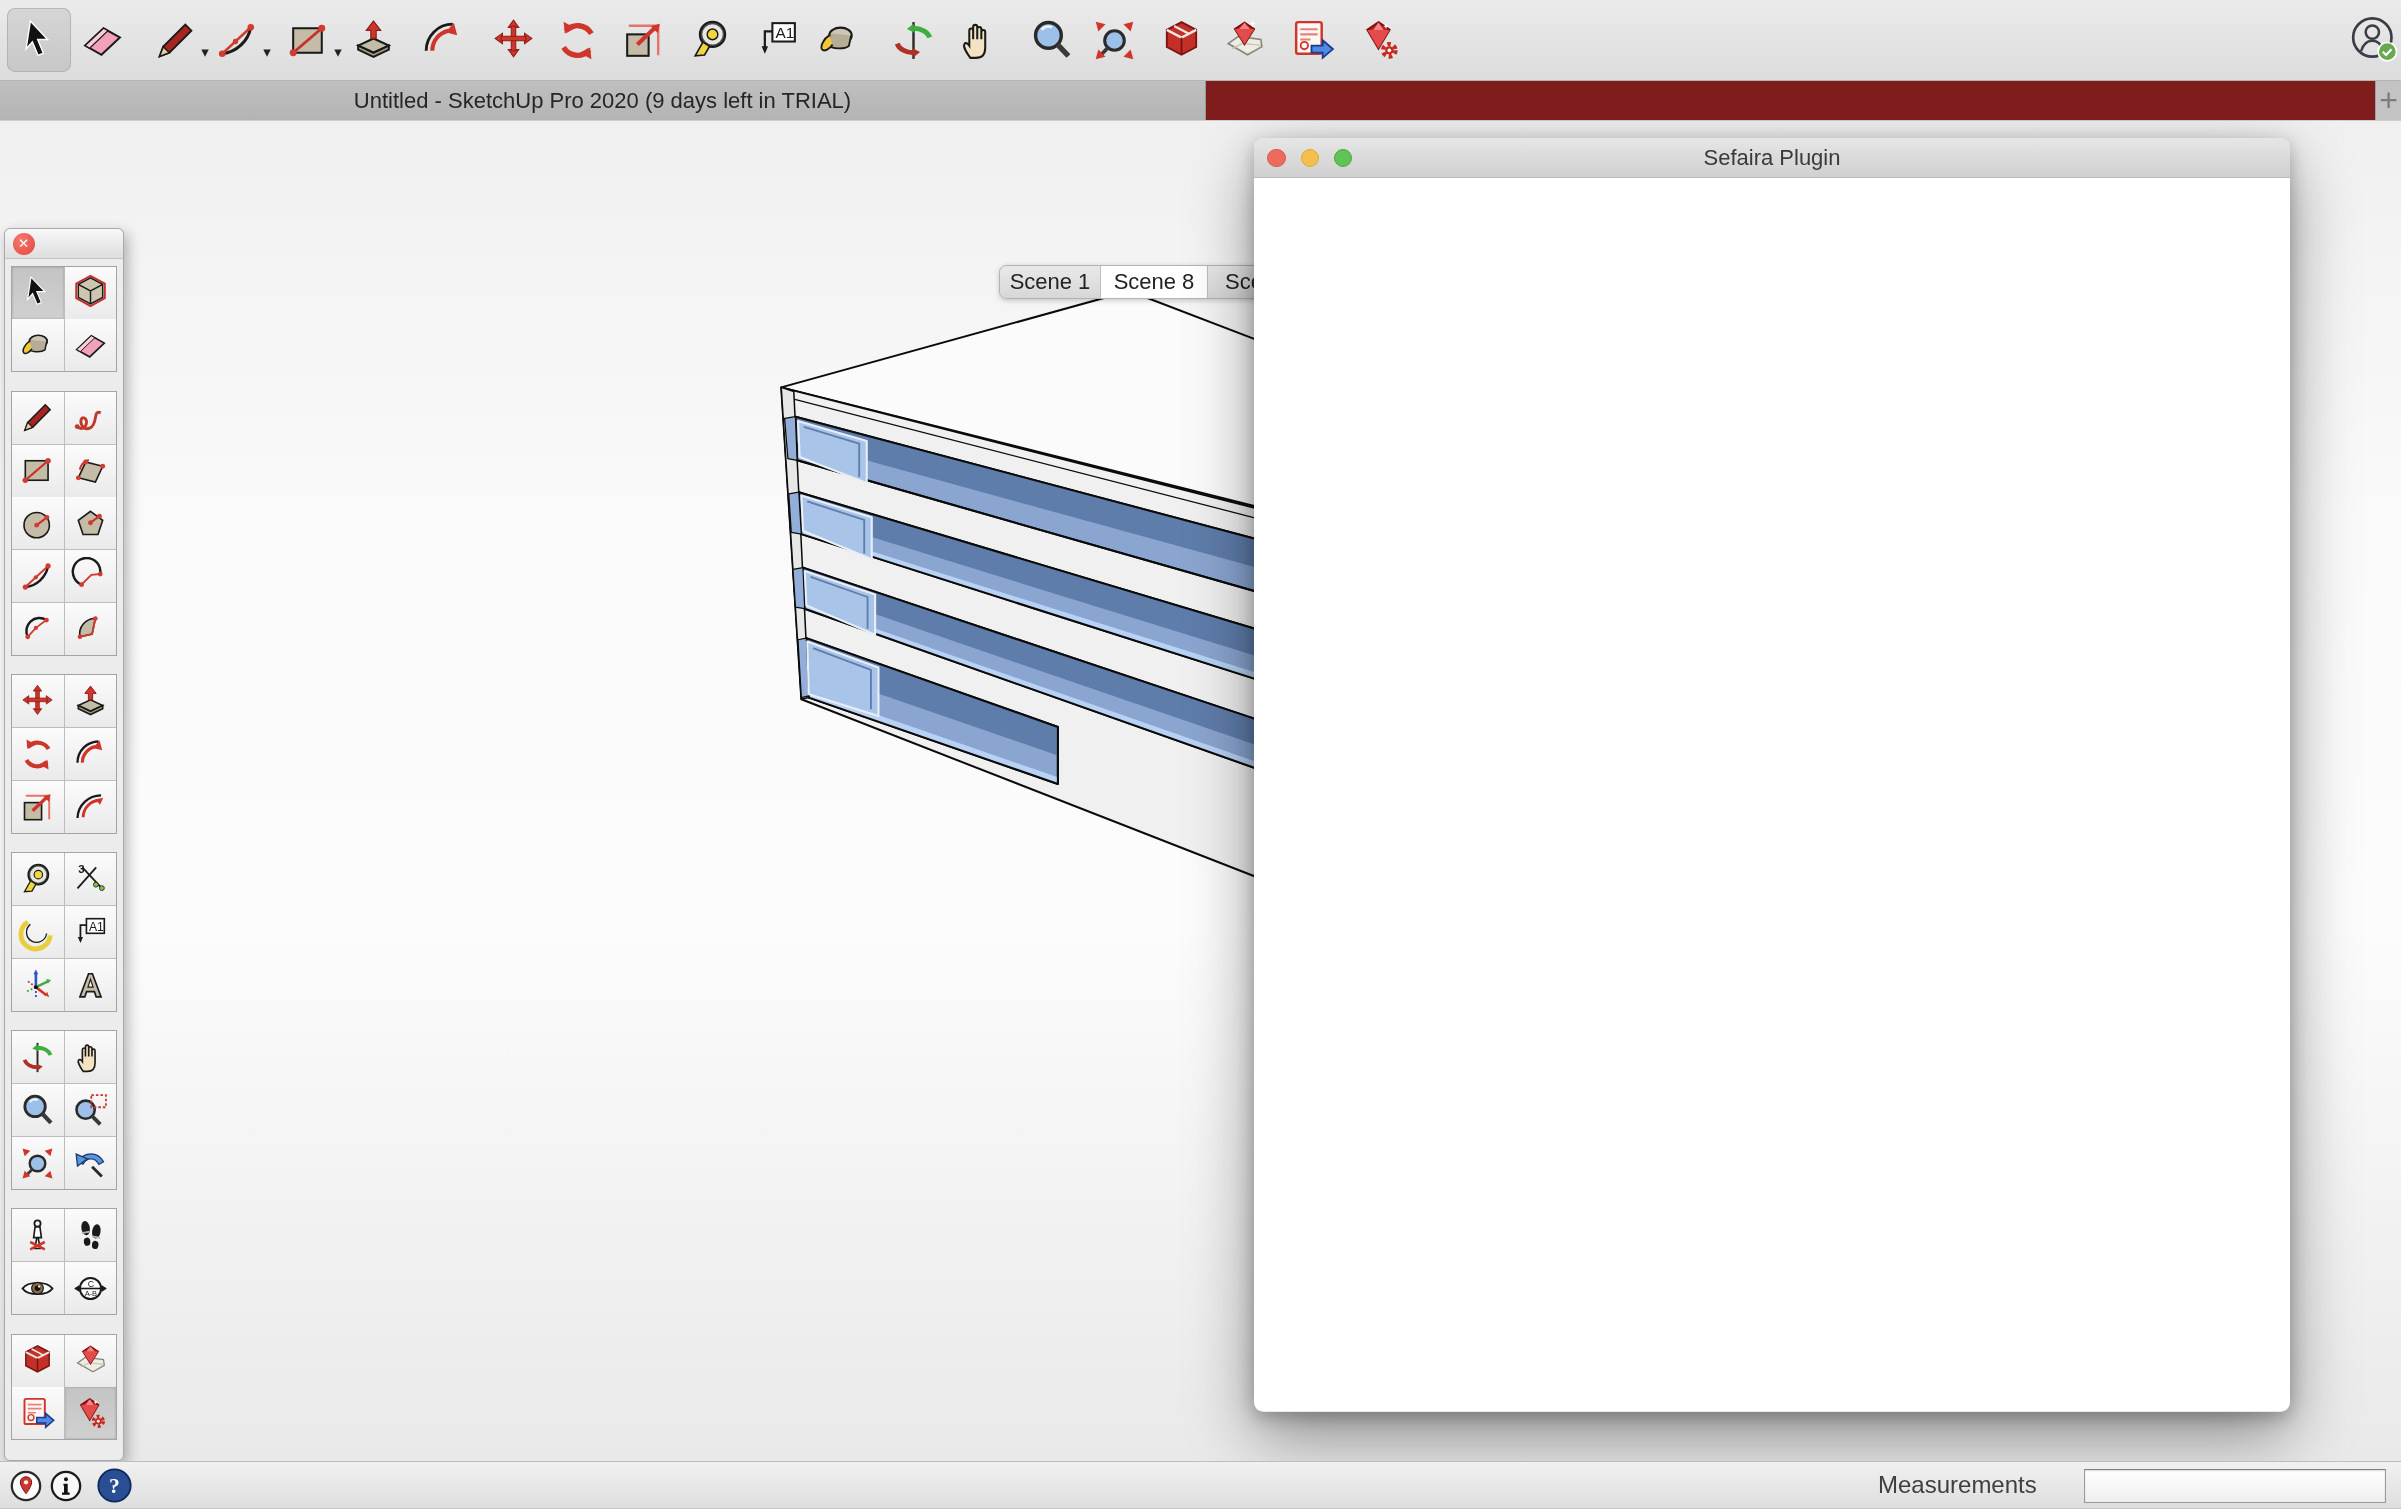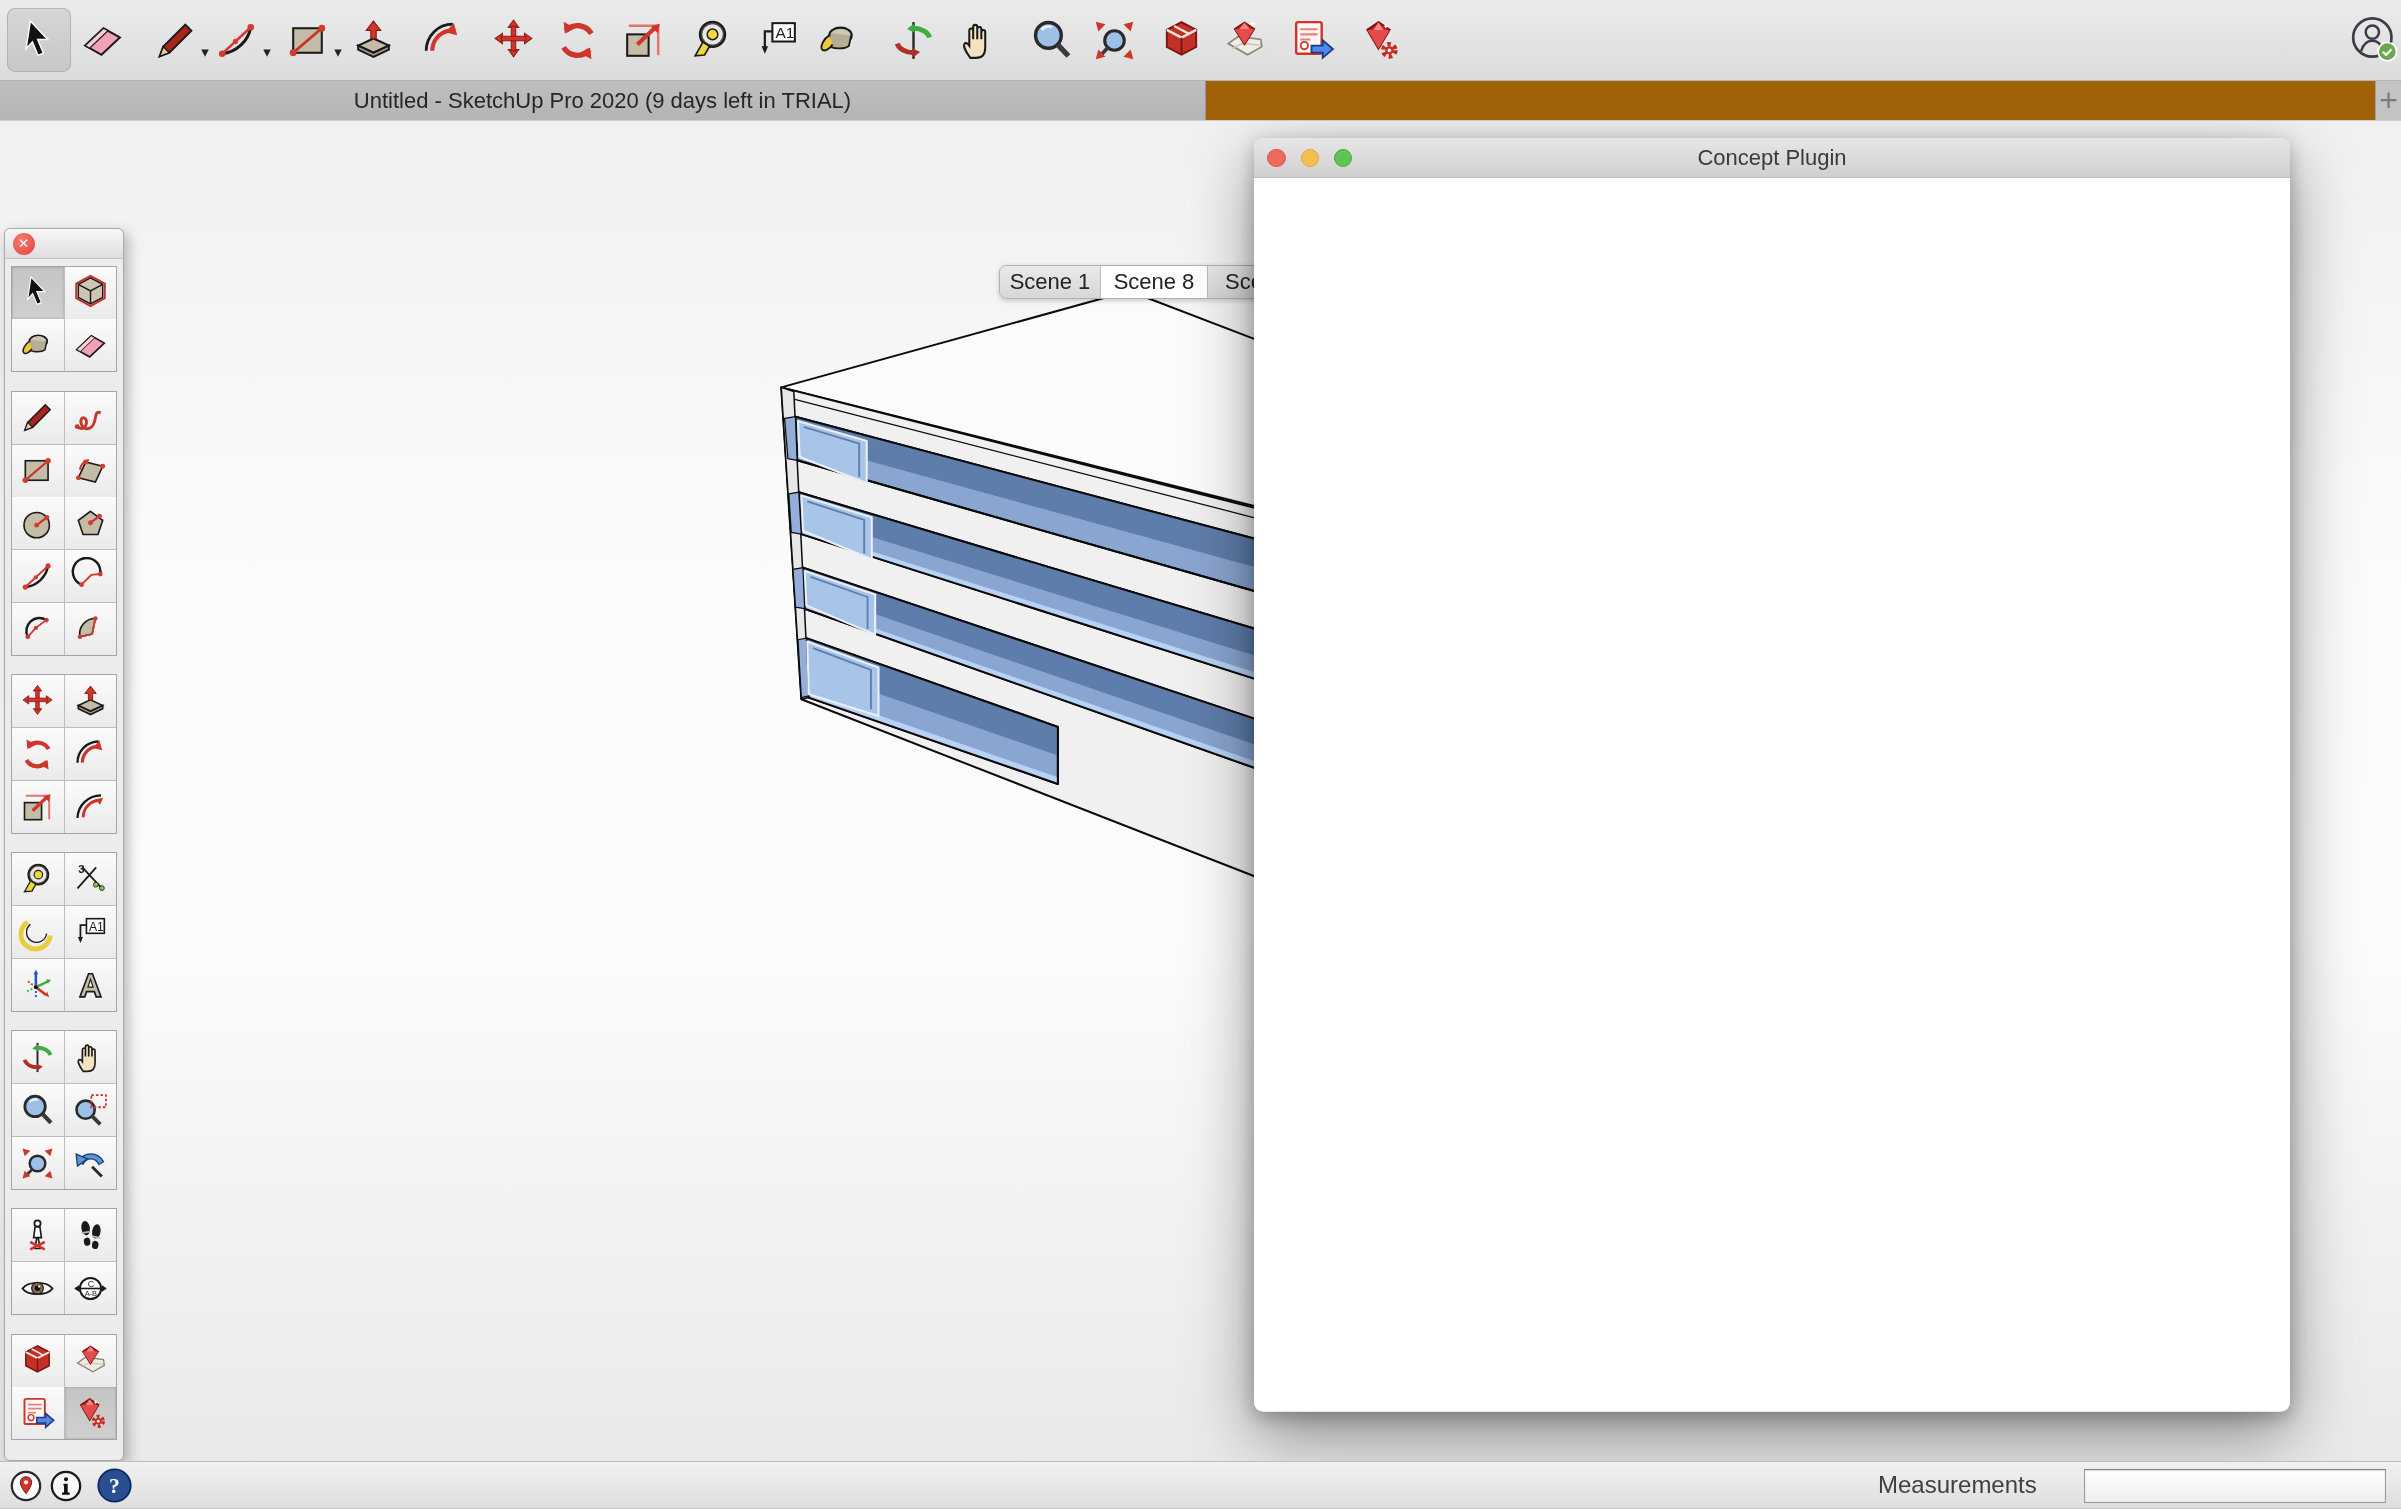"Untitled - SketchUp Pro 2020" .tabbar { background: #a16207 -> #7f1d1d }
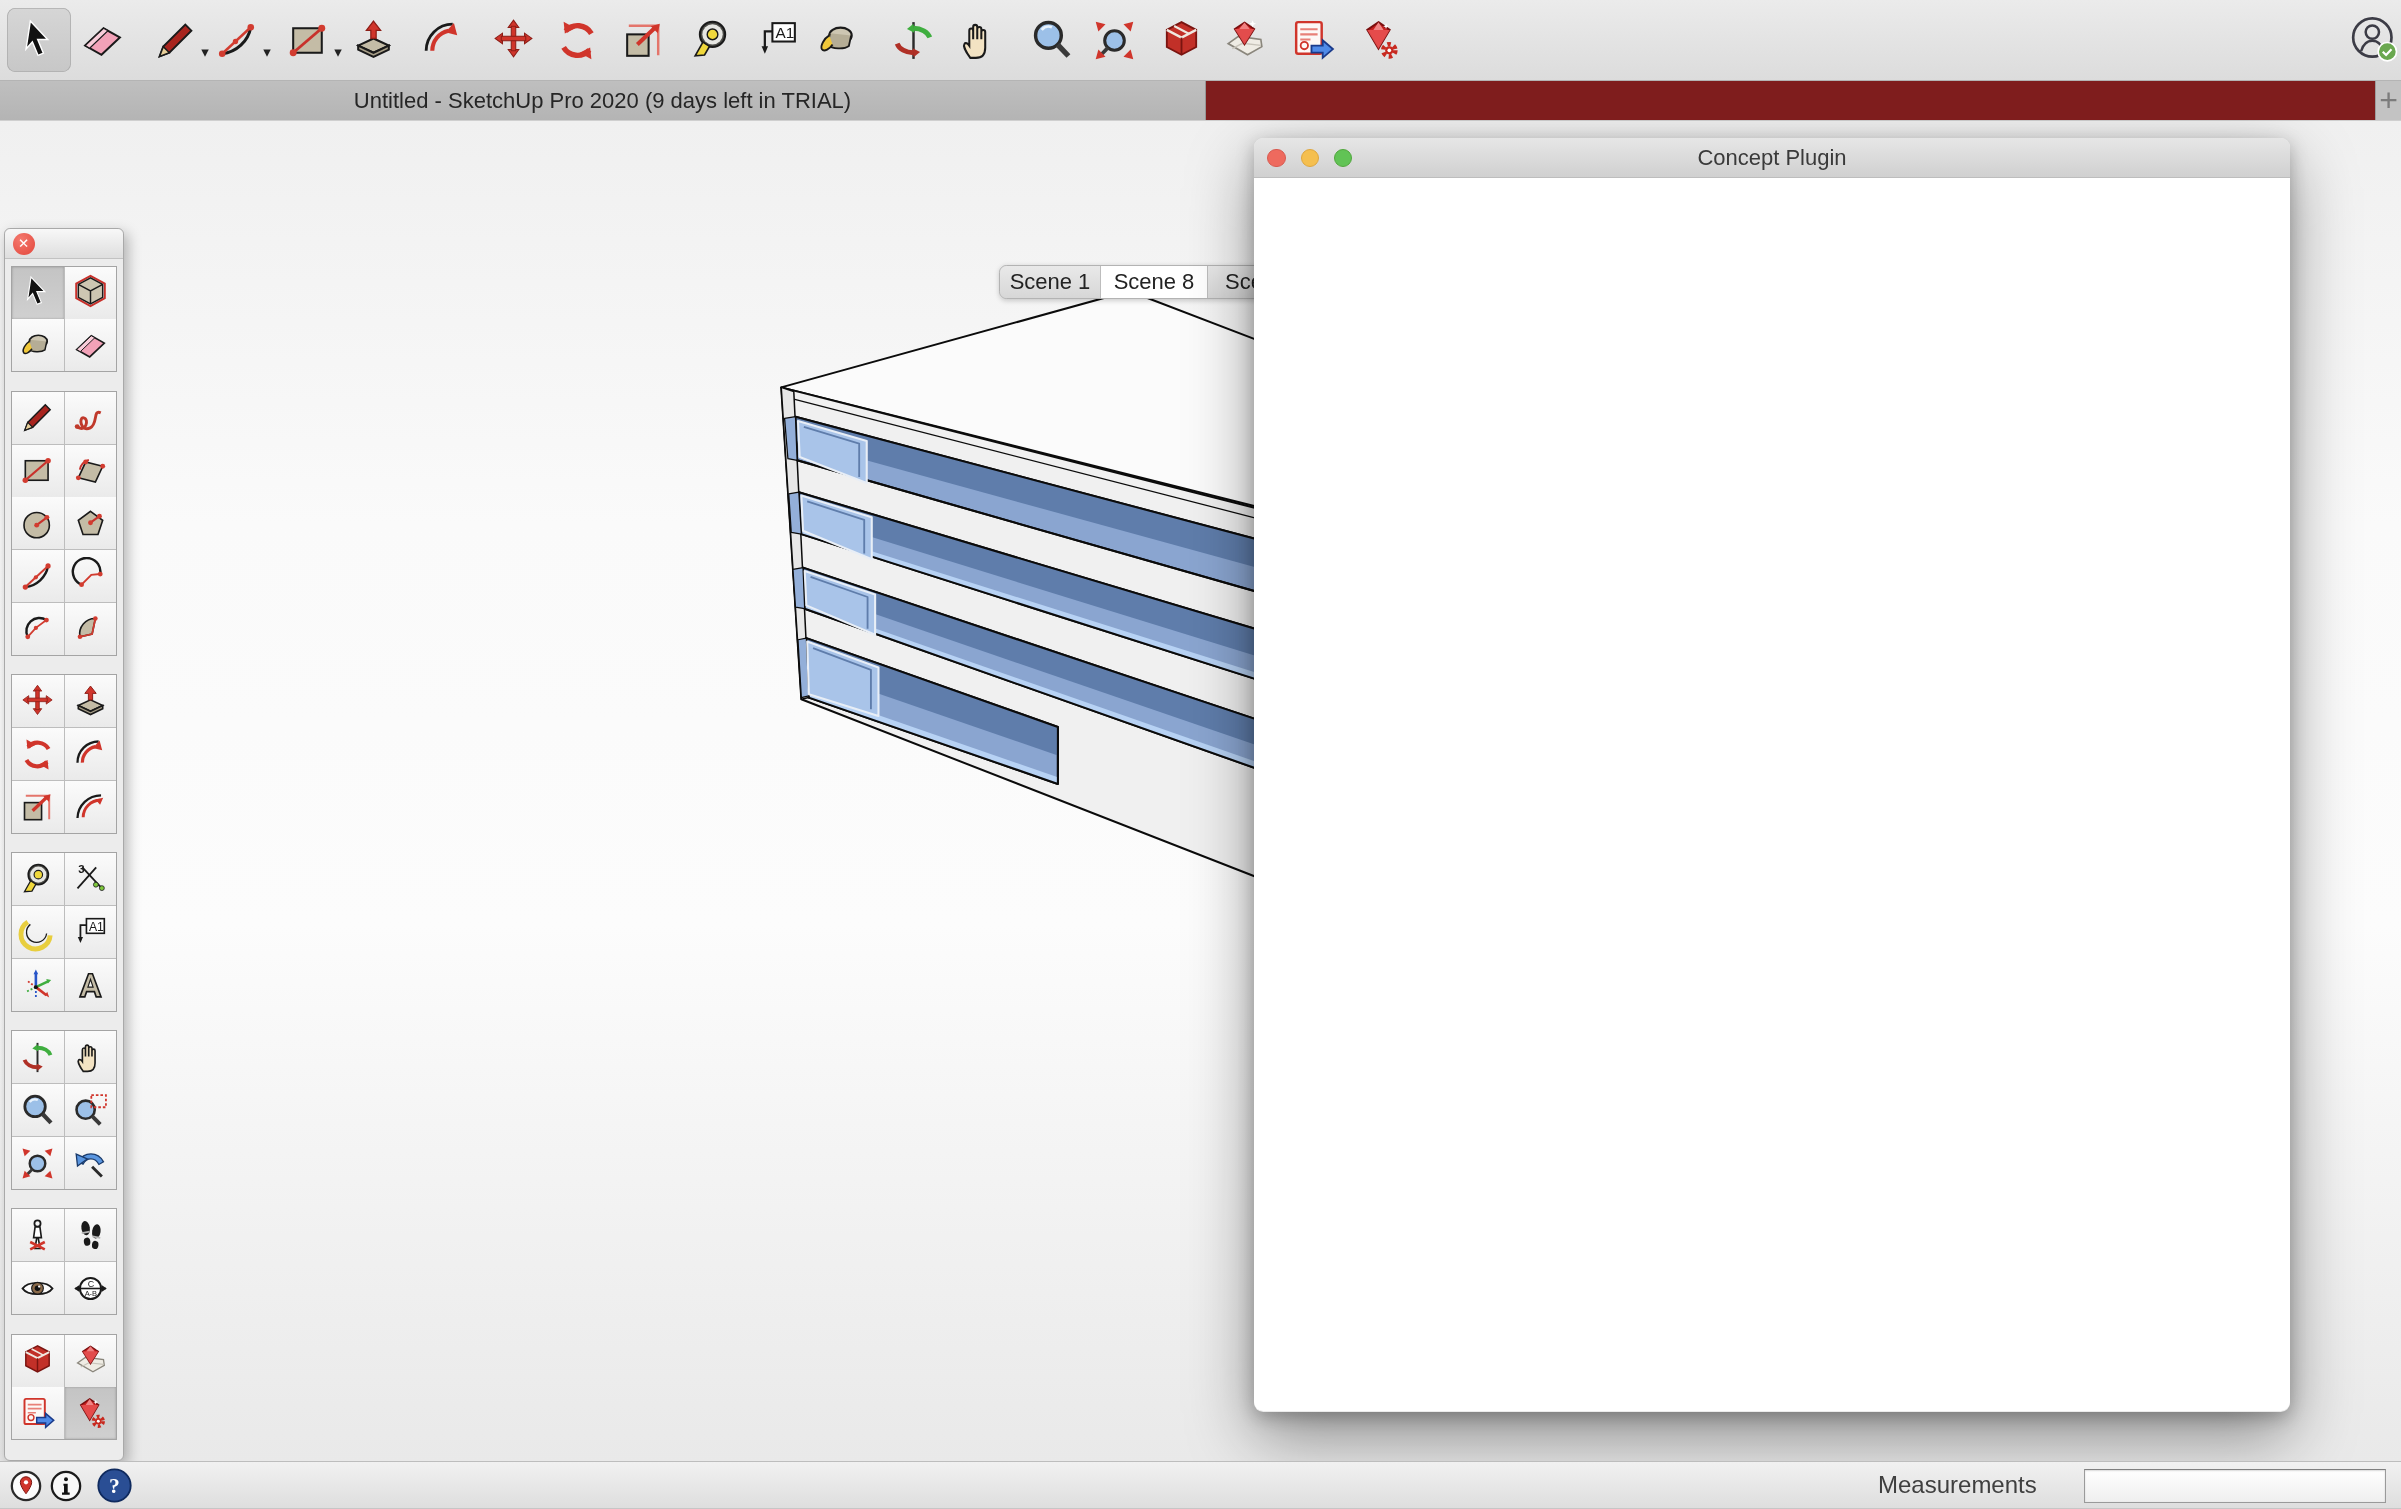"Concept Plugin" span.plugin-title { text: Concept -> Sefaira }
